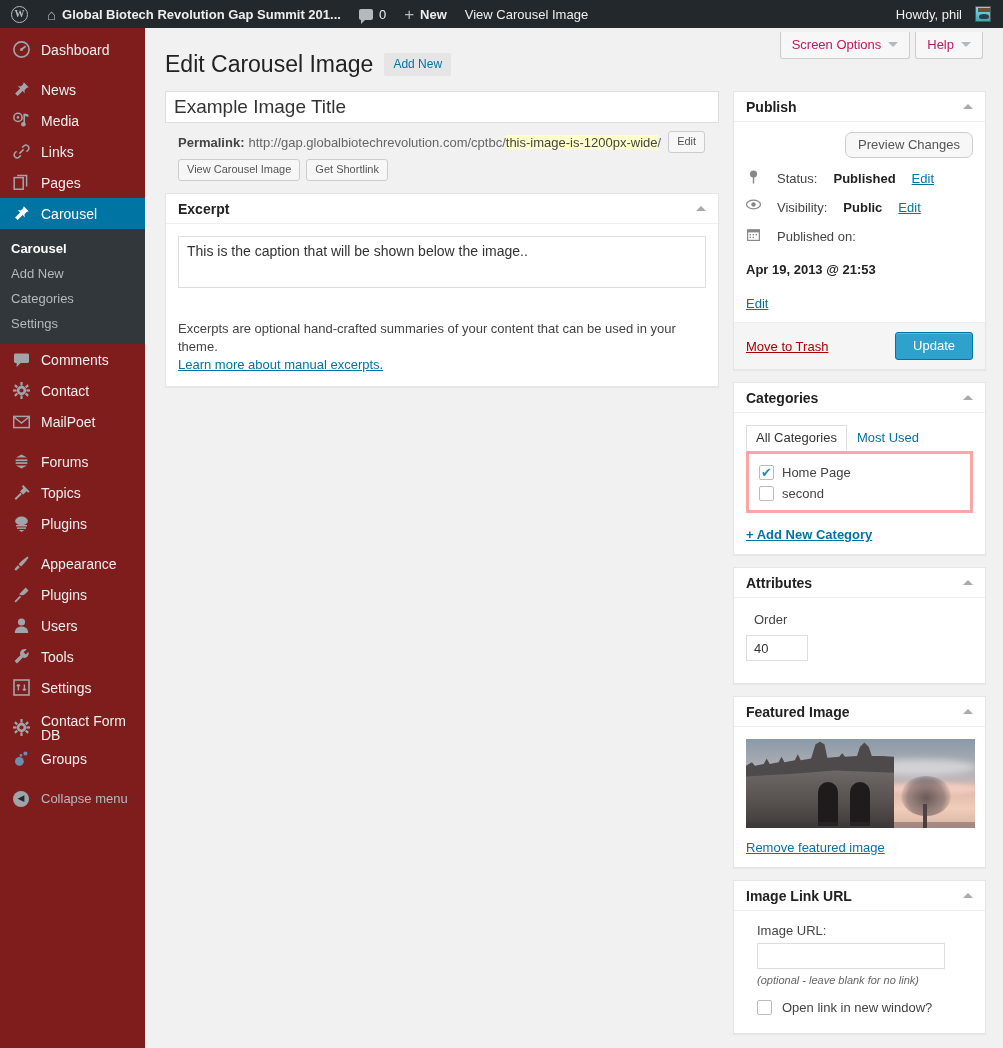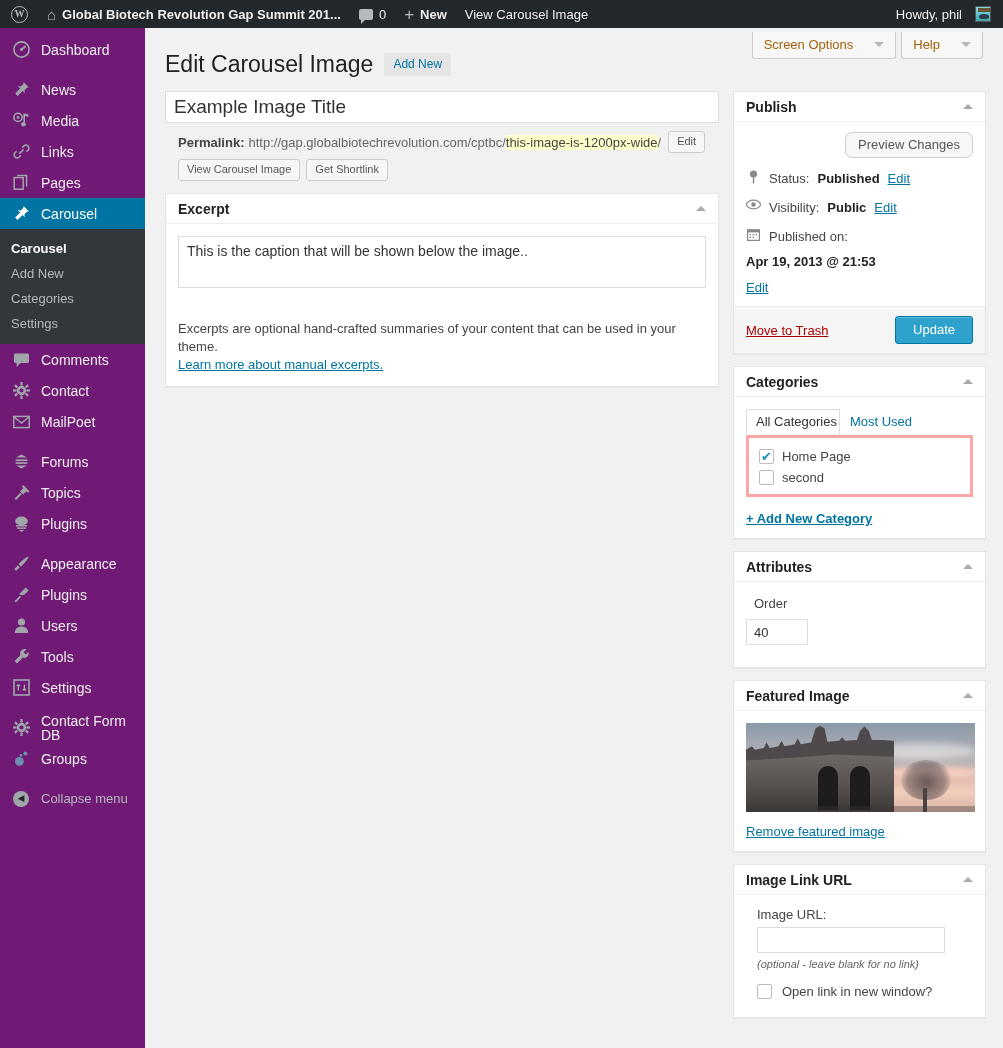"Dashboard" #sidebar { background: #701a75 -> #7f1d1d }
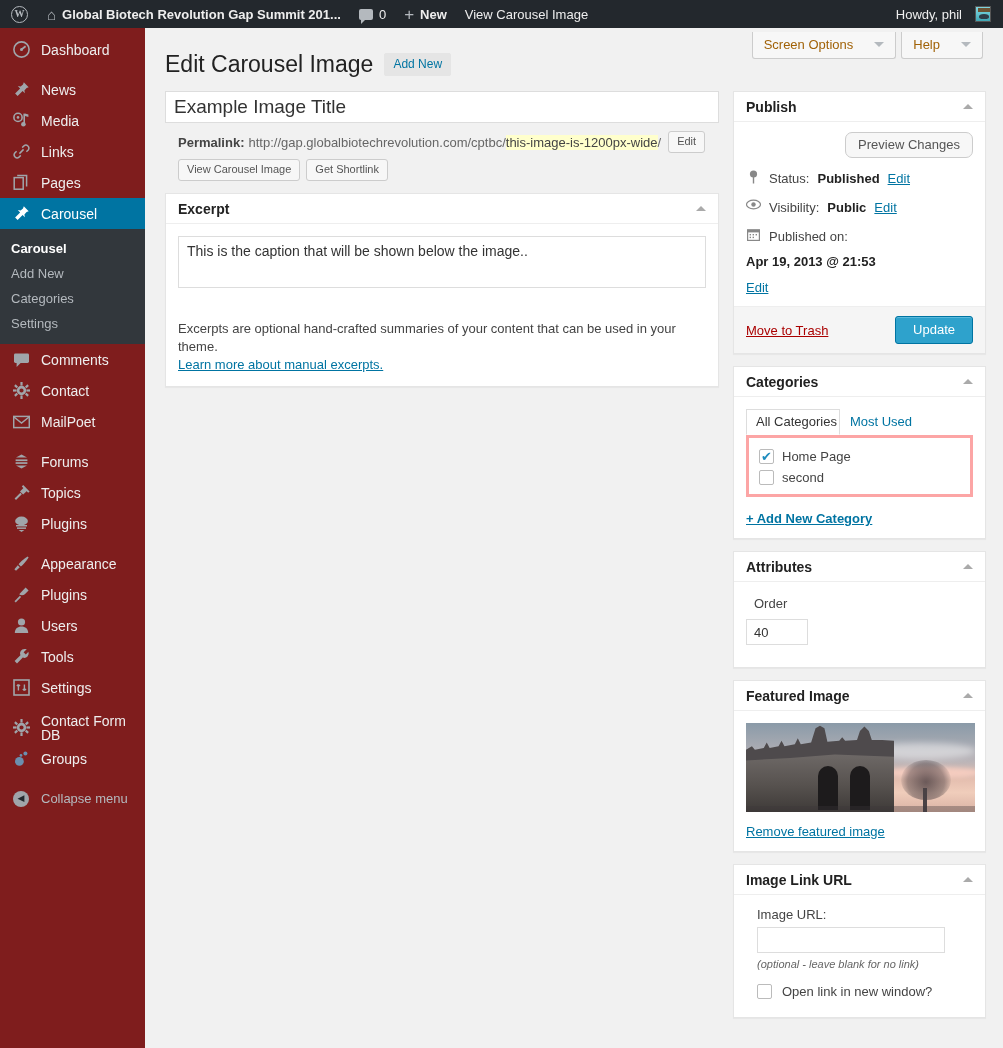"Screen Options" .meta-btn { color: #a16207 -> #be185d; gap: 21px -> 7px }
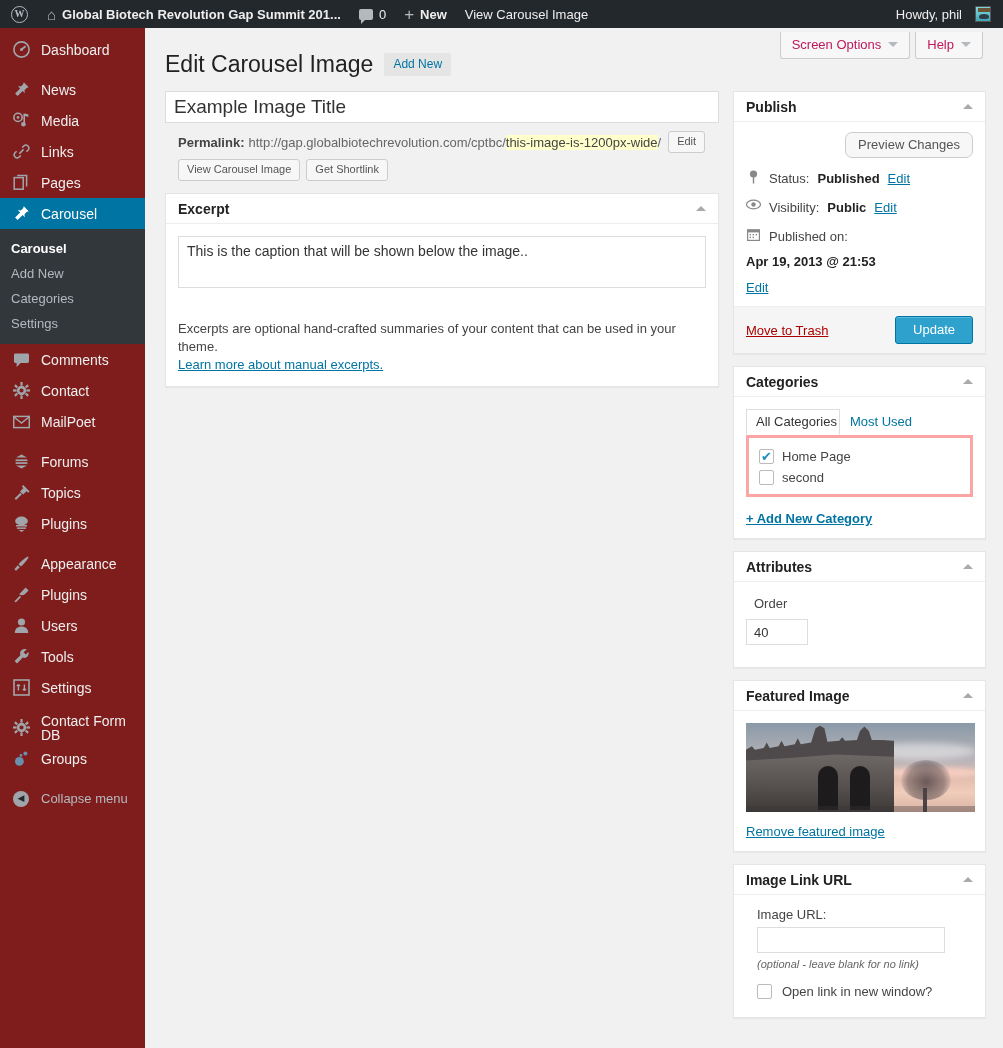"Status:" .pub-line { gap: 8px -> 16px }
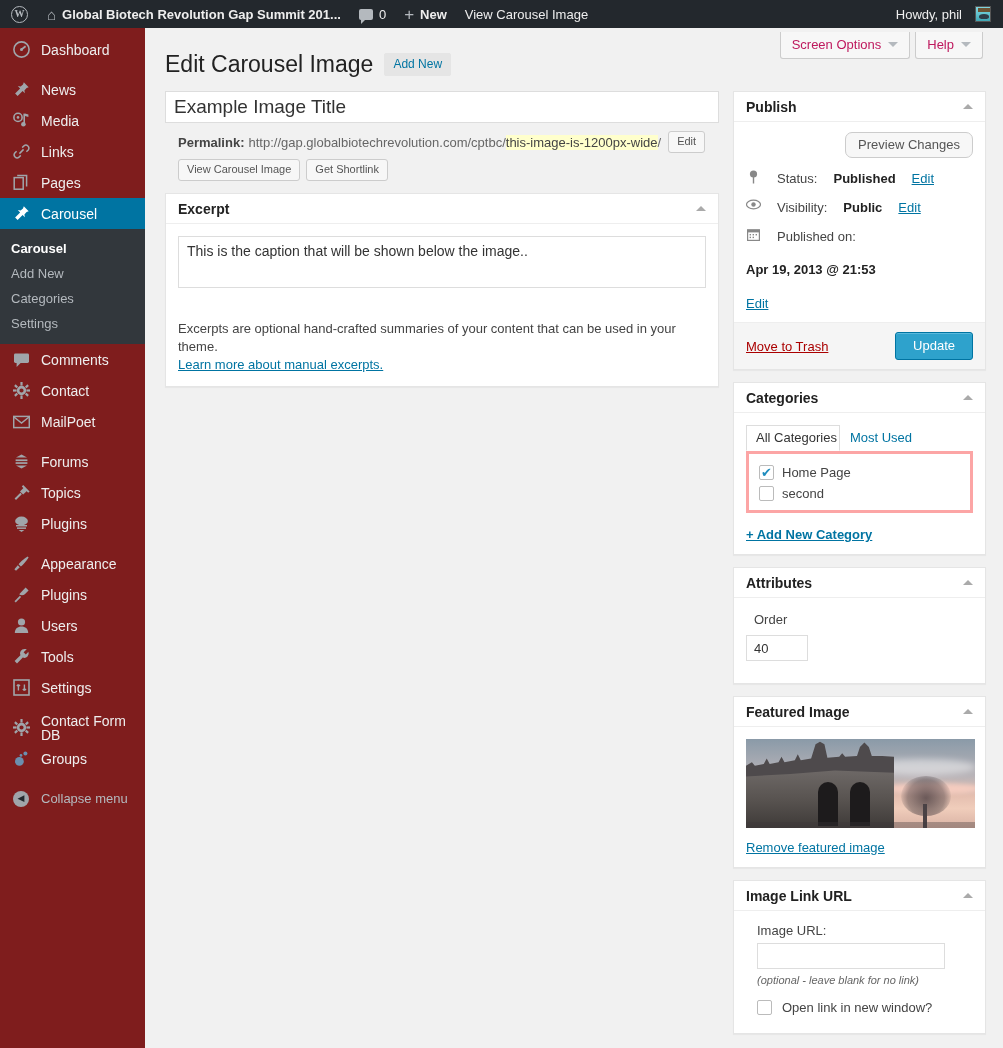"All Categories" .cat-tab { padding: 4px 2px 5px 9px -> 4px 9px 5px 9px }
